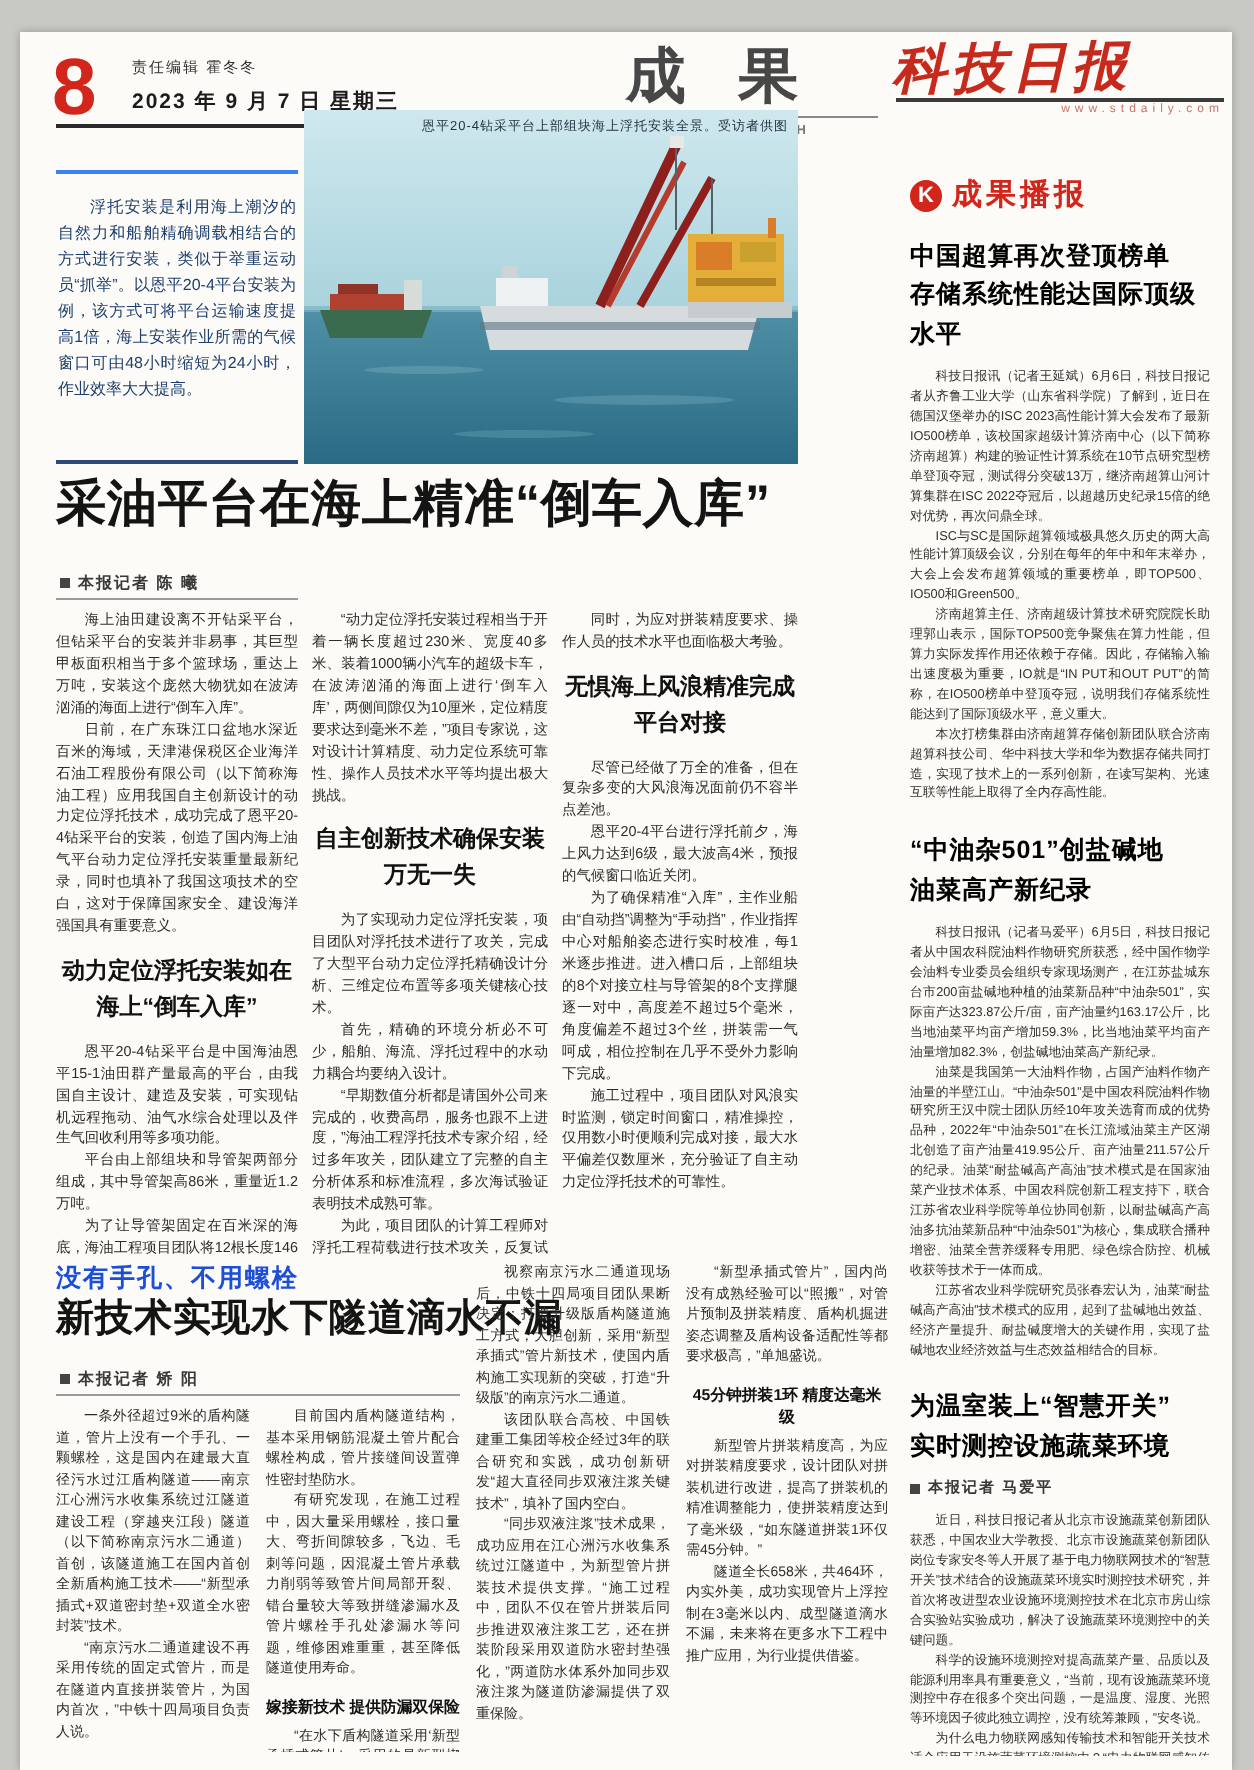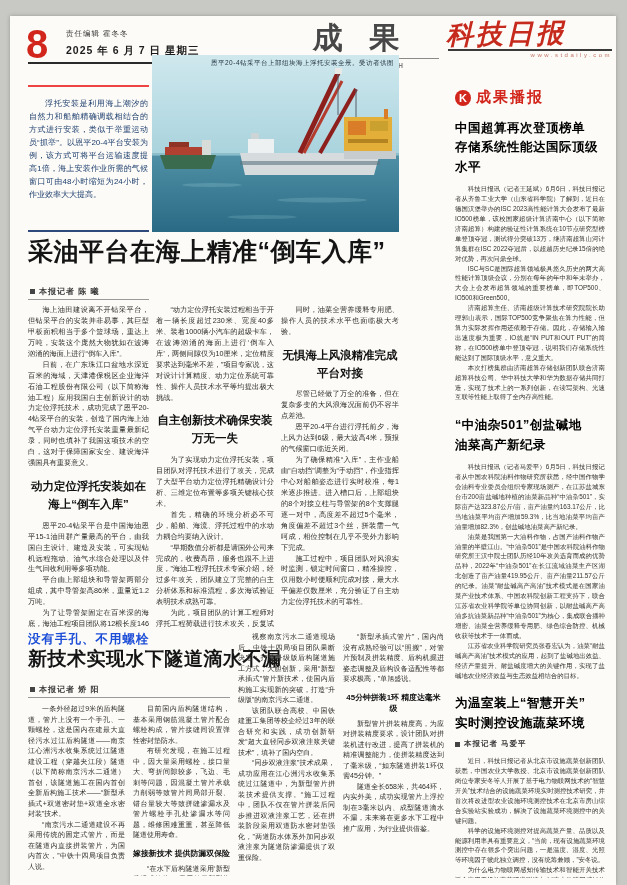"2025 年 6 月 7" div.hdr-date { text: 2025 年 6 -> 2023 年 9 }
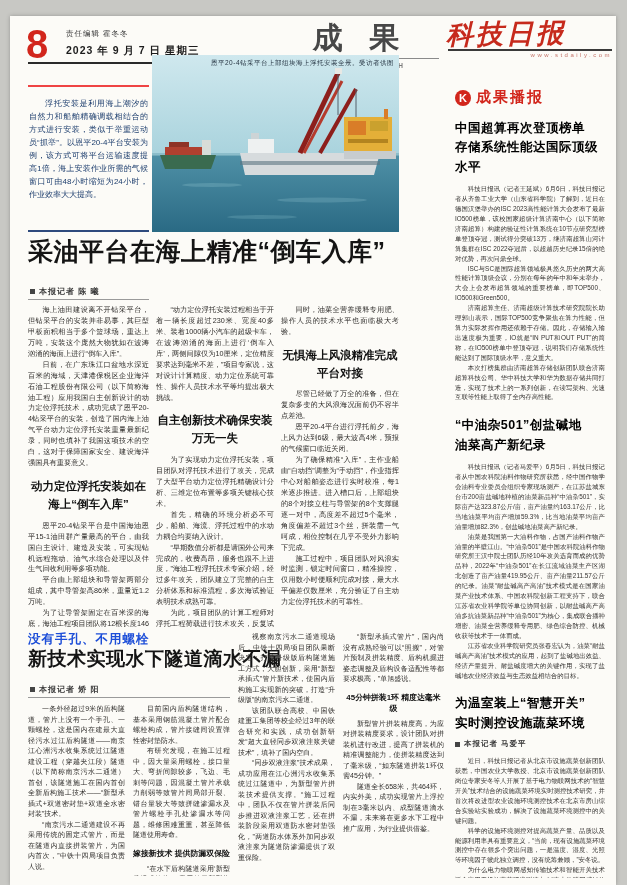"浮托安装是利用海上潮汐的自然力和船舶精确调载相结合的方式进行安装，类似于举重运动" .intro-box { border-top: 2px solid #ef4444 -> 2px solid #3b82f6 }
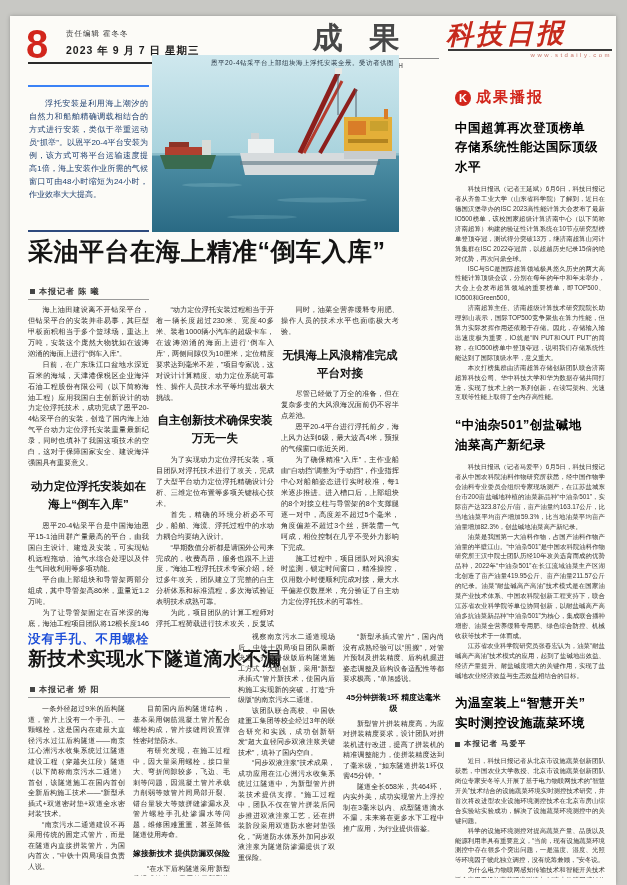"同时，油菜全营养缓释专用肥、操作人员的技术水平也面临极大考验。" p { text: 油菜全营养缓释专用肥 -> 为应对拼装精度要求 }
